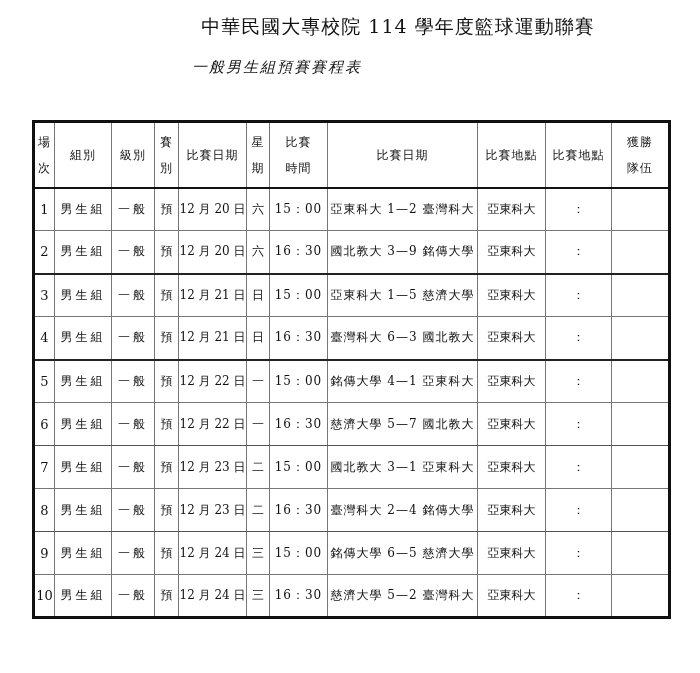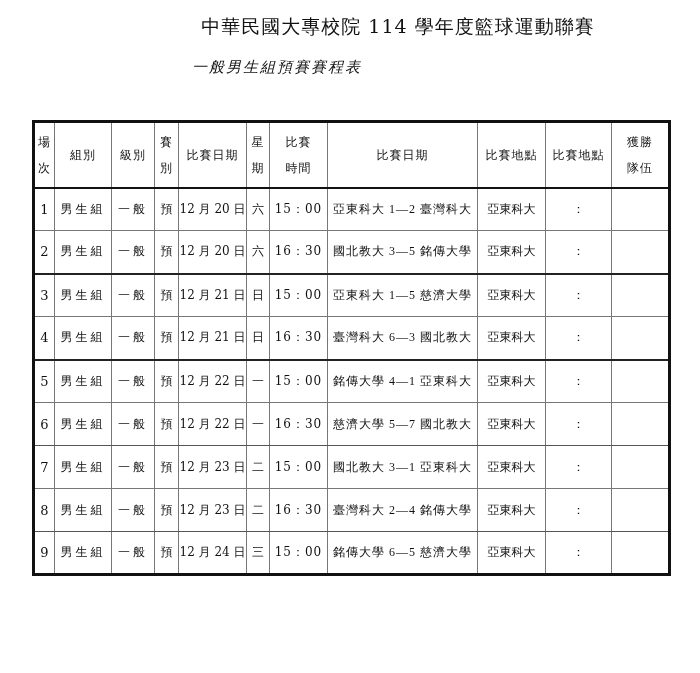"亞東科大 1—2 臺灣科大" td.teams { font-family: Liberation Serif, serif -> none }
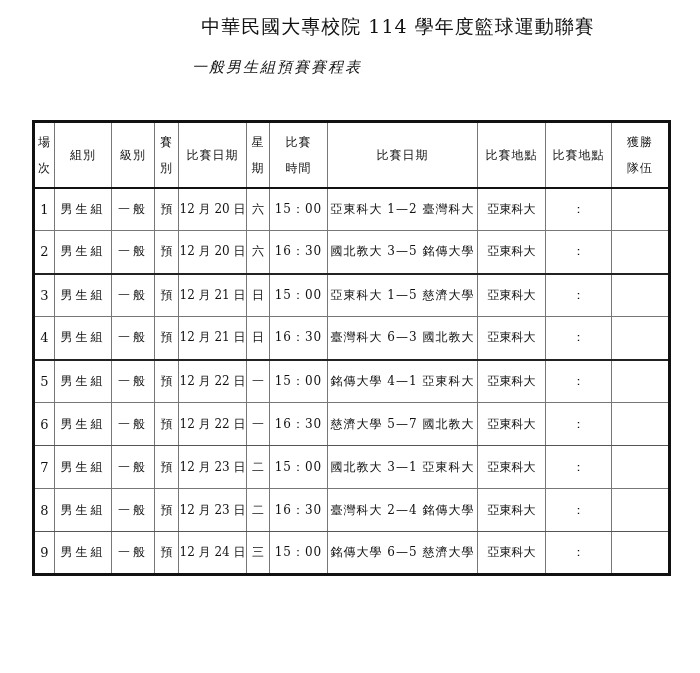"國北教大 3—5 銘傳大學" td.teams { text: 5 -> 9 }
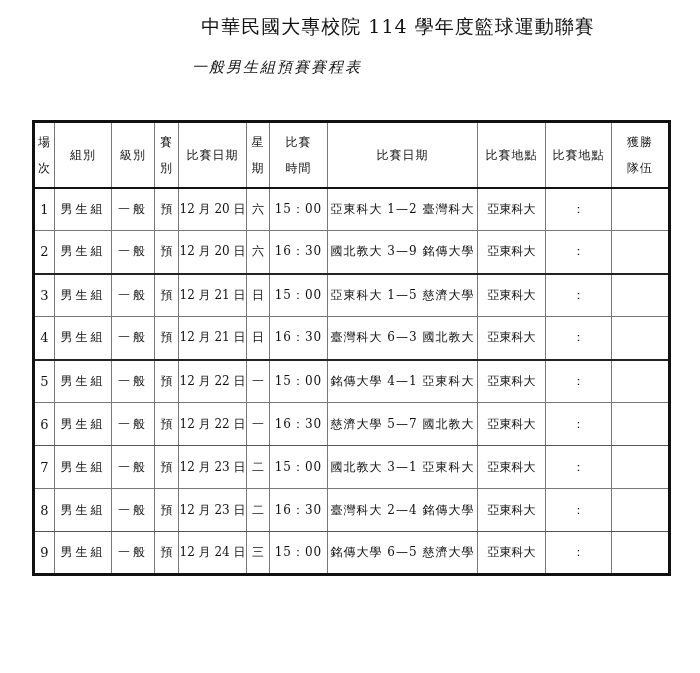"10" tr { html: none -> <tr> <td>10</td> <td>男生組</td> <td>一般</td> <td>預</td> <td>12 月 24 日</td> <td>三</td> <td>16：30</td> <td>慈濟大學 5—2 臺灣科大</td> <td>亞東科大</td> <td>：</td> <td></td> </tr> }
